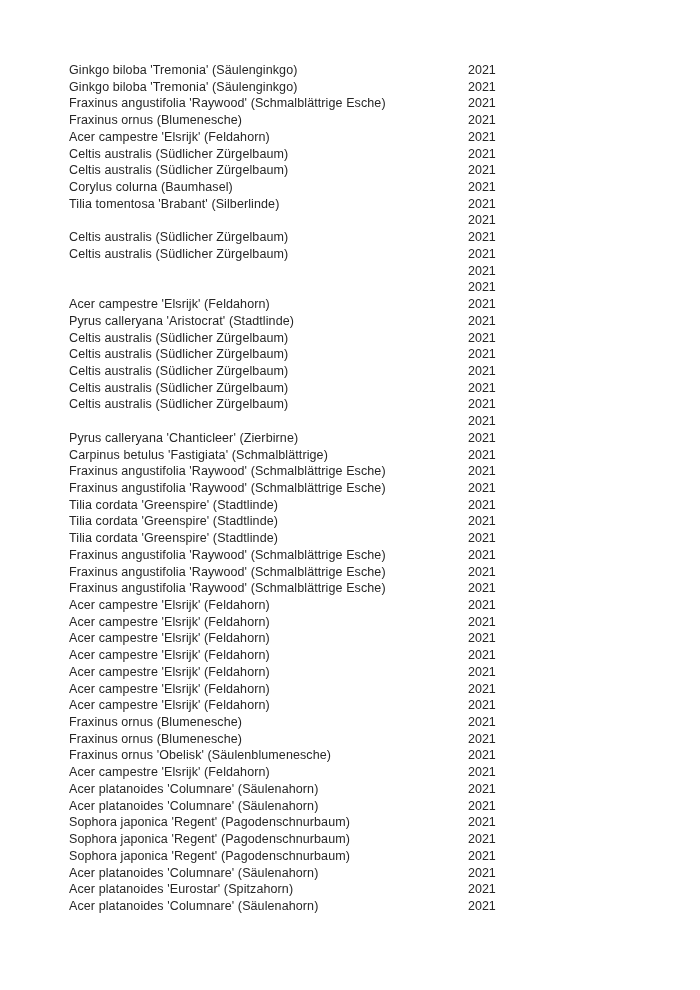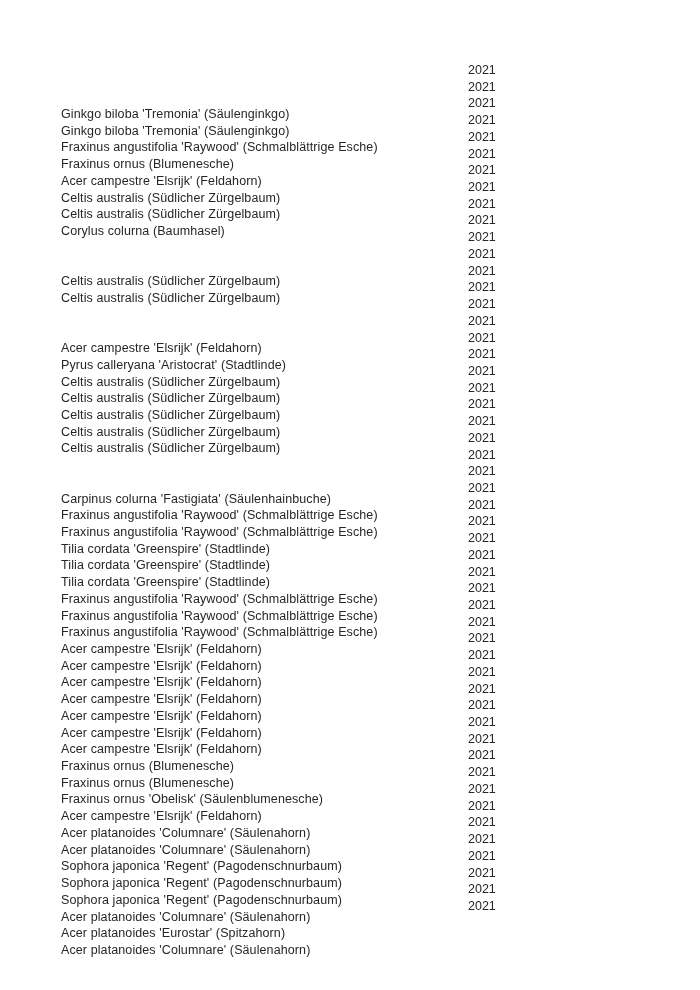"Ginkgo biloba 'Tremonia' (Säulenginkgo)" .species { left: 0 -> 8px; margin-top: 44px -> none }
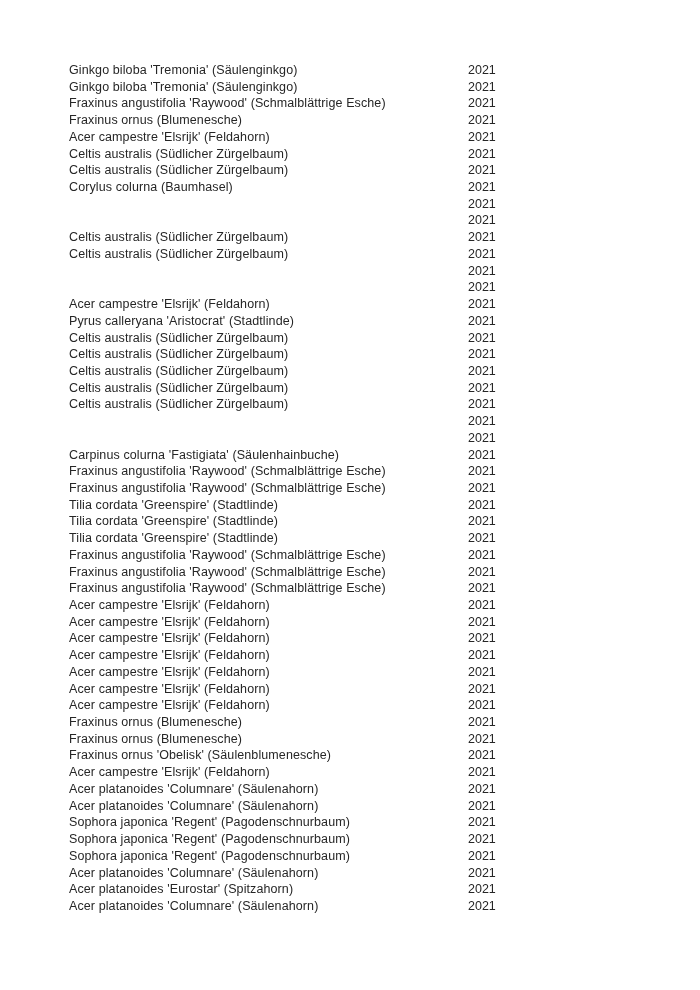"Tilia tomentosa 'Brabant' (Silberlinde)" span.species { html: none -> <span>Tilia tomentosa 'Brabant' (Silberlinde)</span> }
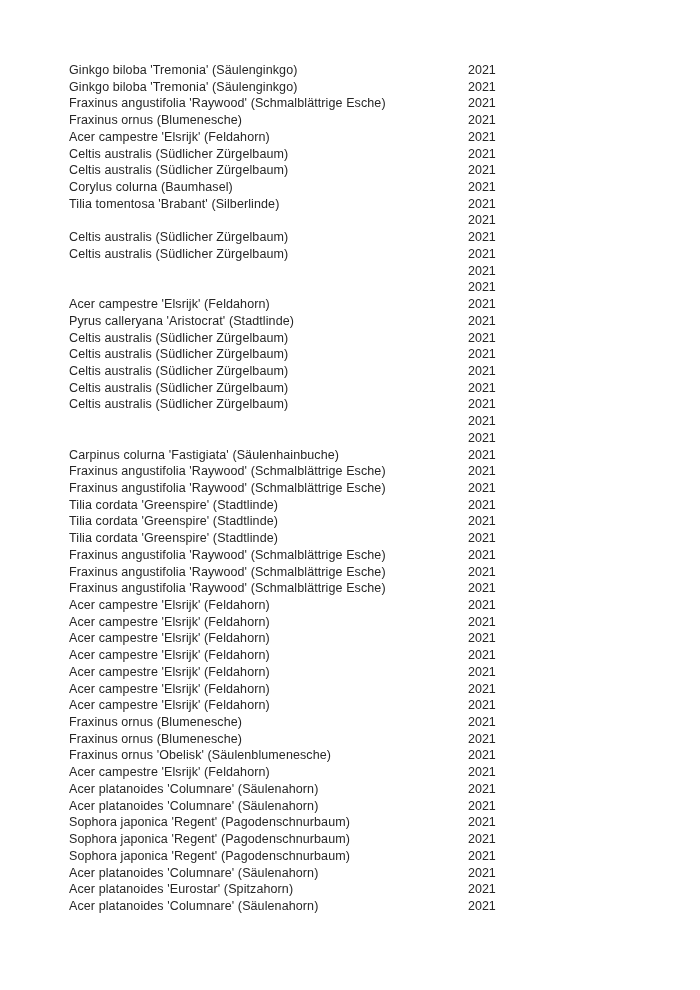"Pyrus calleryana 'Chanticleer'" span.species { html: none -> <span>Pyrus calleryana 'Chanticleer' (Zierbirne)</span> }
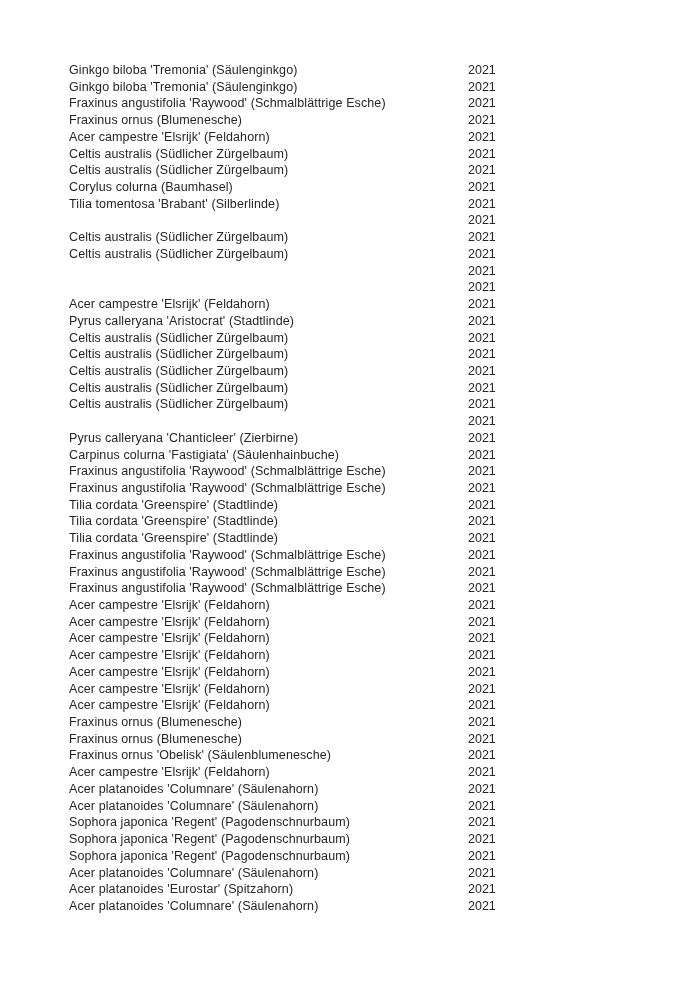"Carpinus colurna 'Fastigiata'" span.species { text: colurna 'Fastigiata' (Säulenhainbuche -> betulus 'Fastigiata' (Schmalblättrige }
